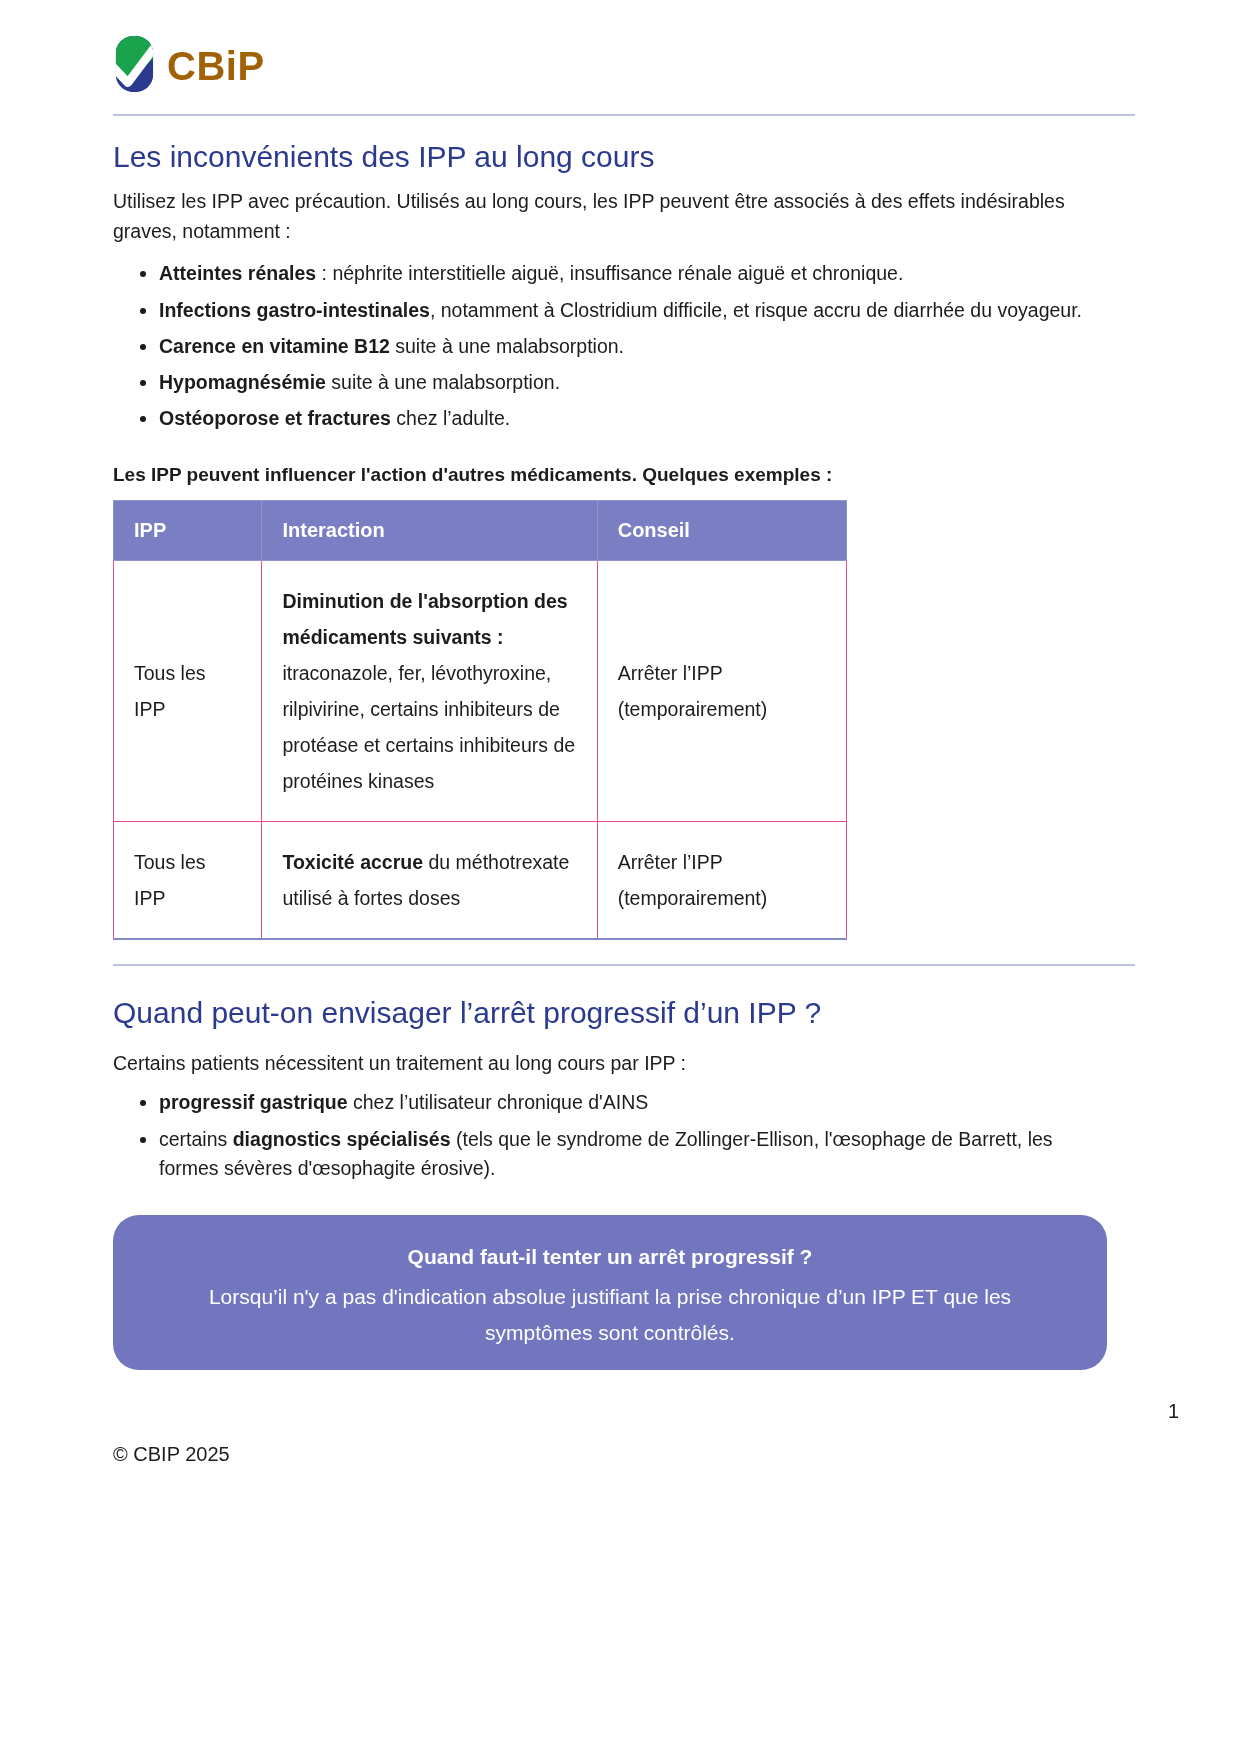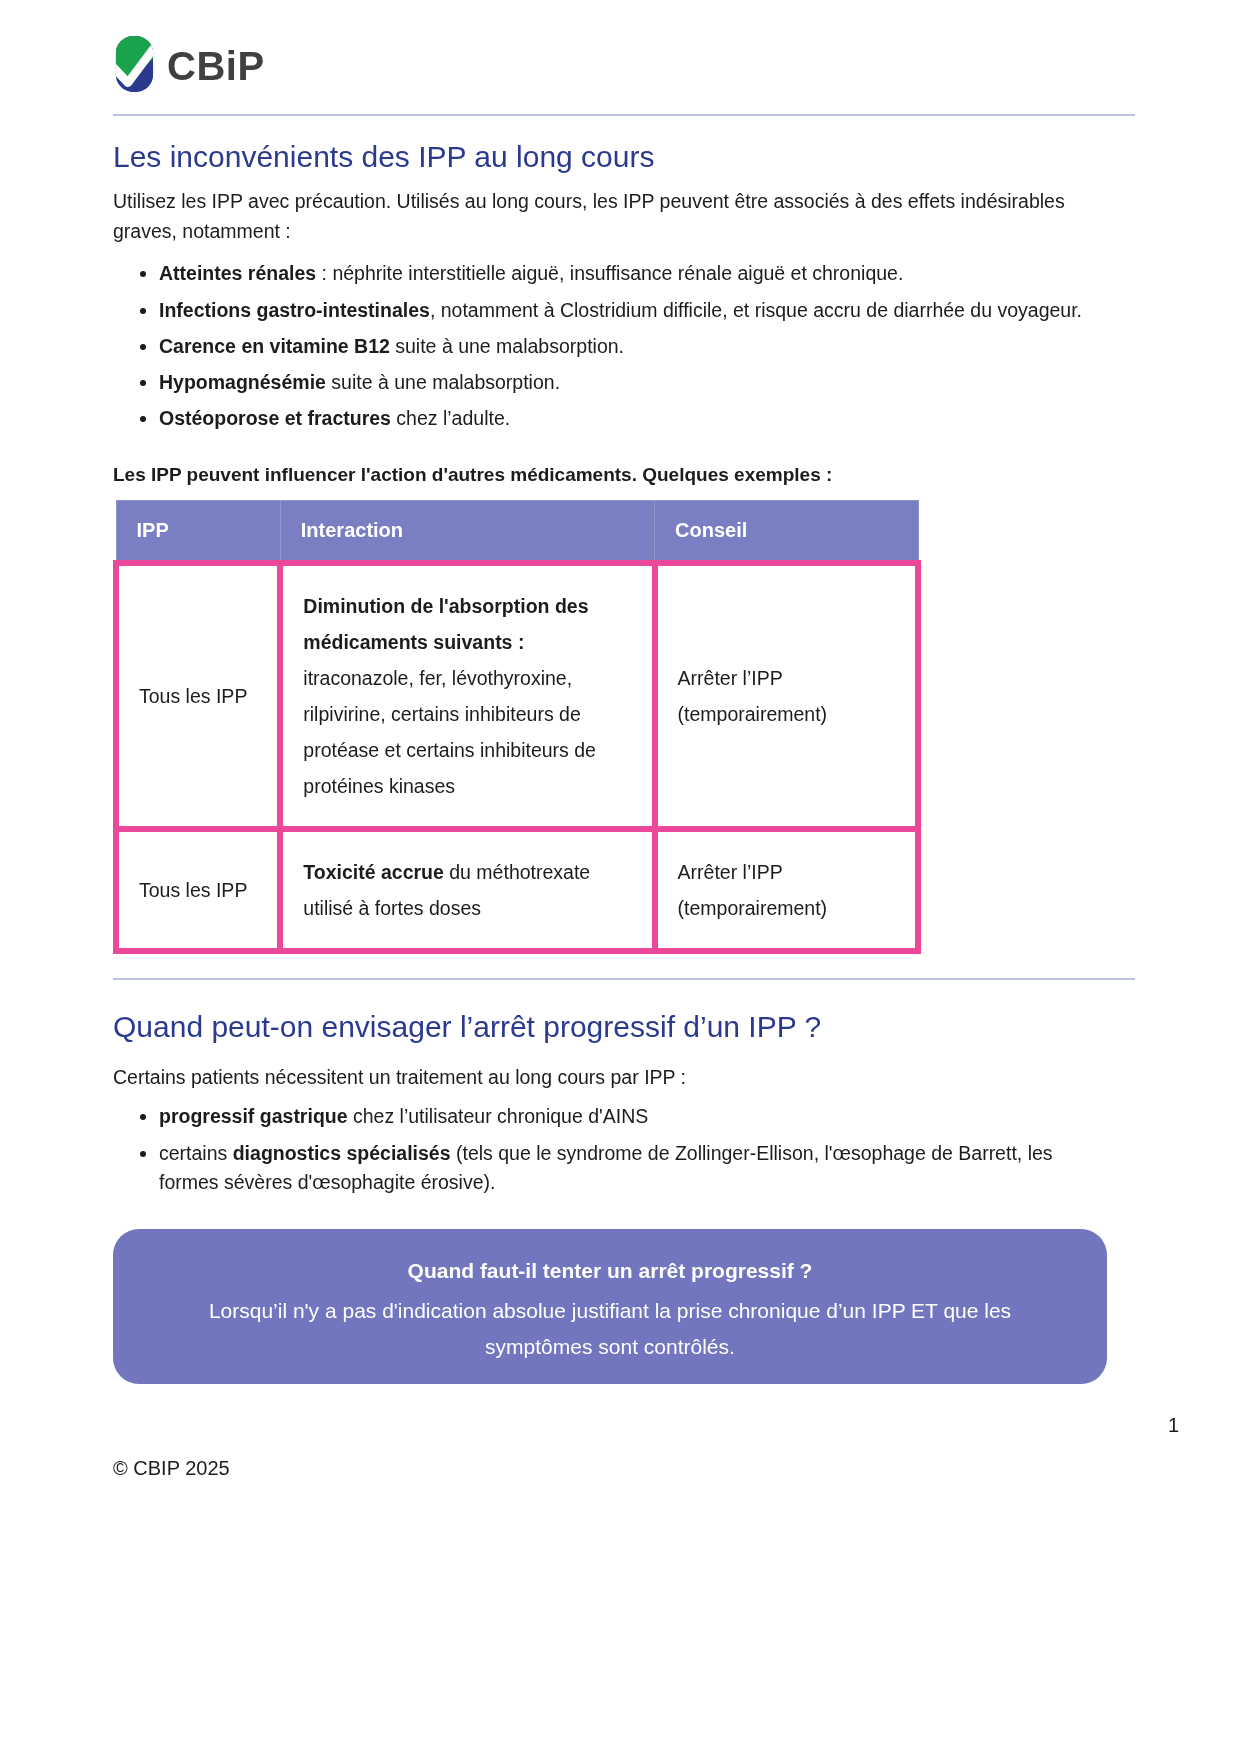"CBiP" .logo-text { color: #404040 -> #a16207 }
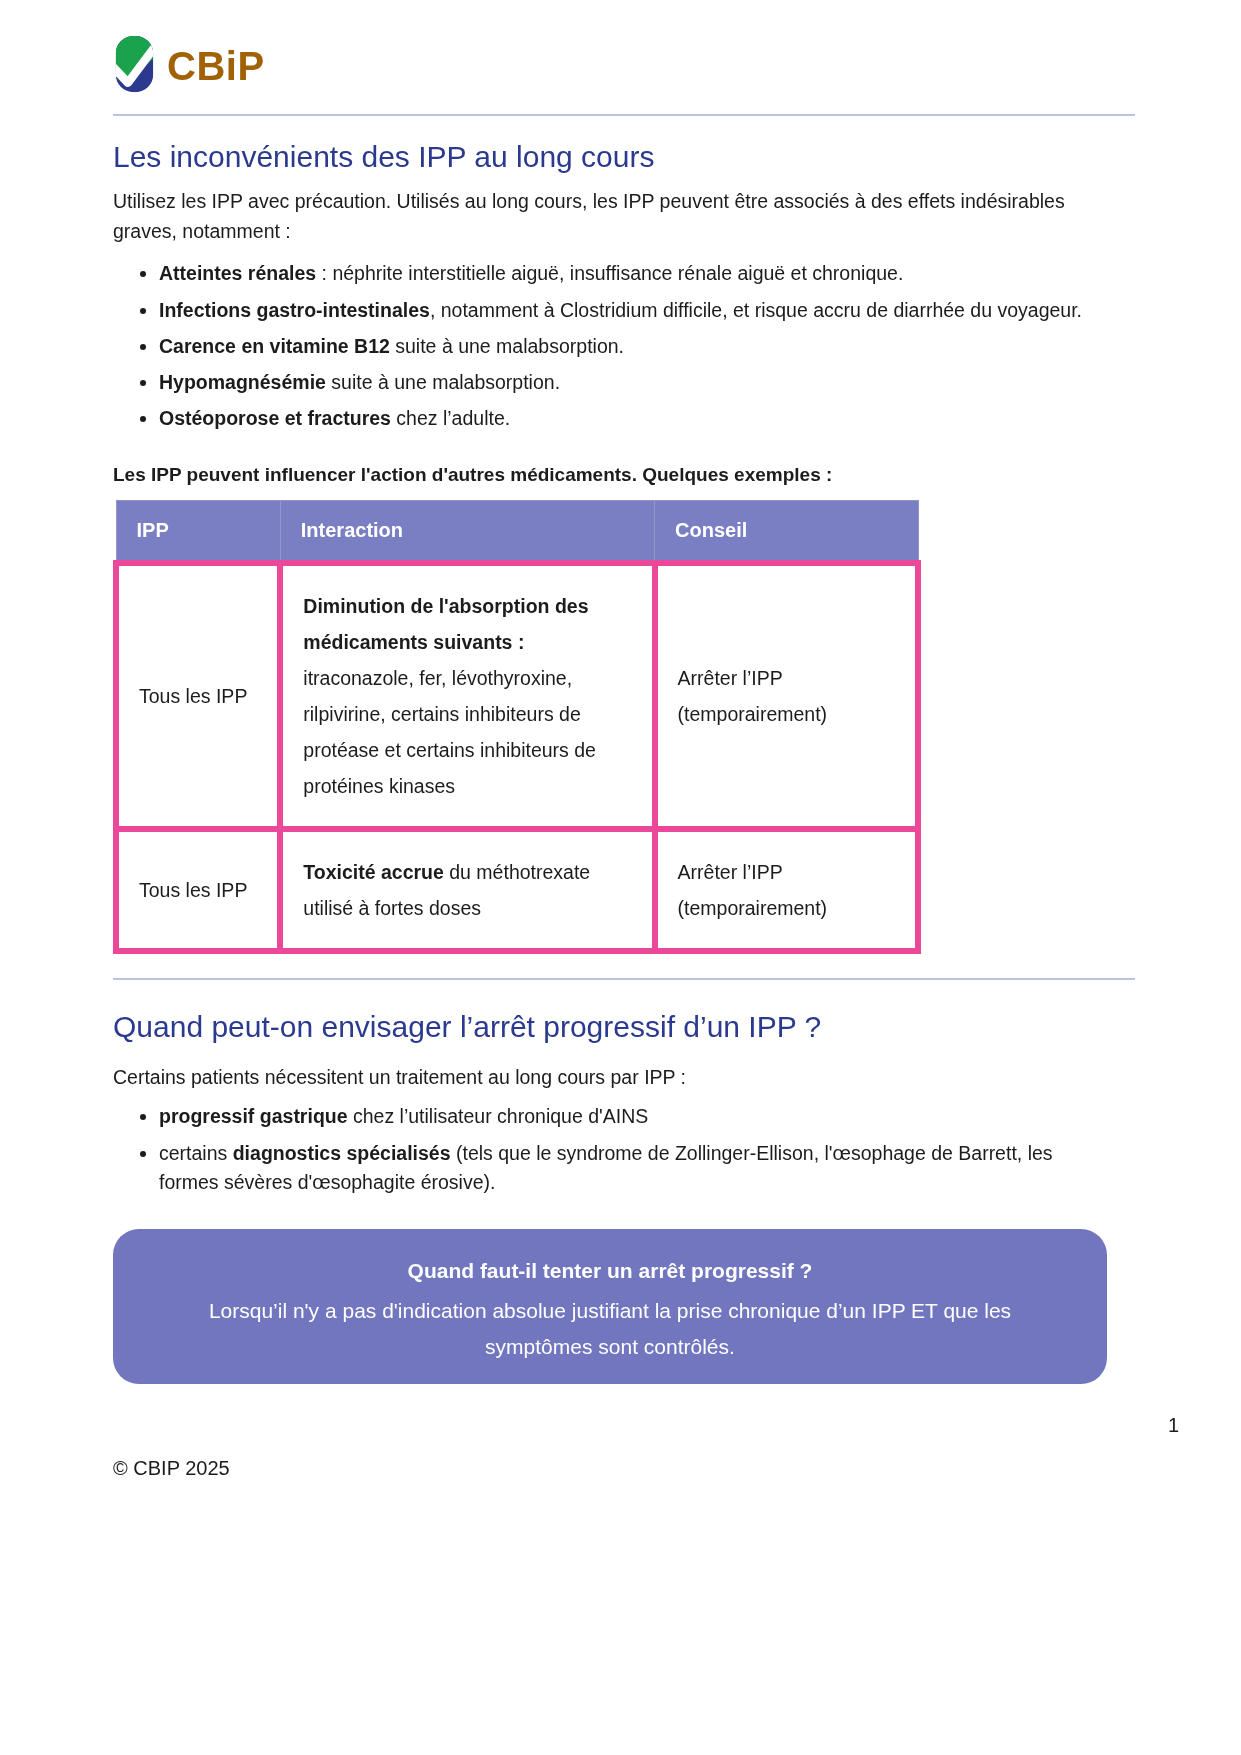"IPP" table.ipp-table { width: 808px -> 734px }
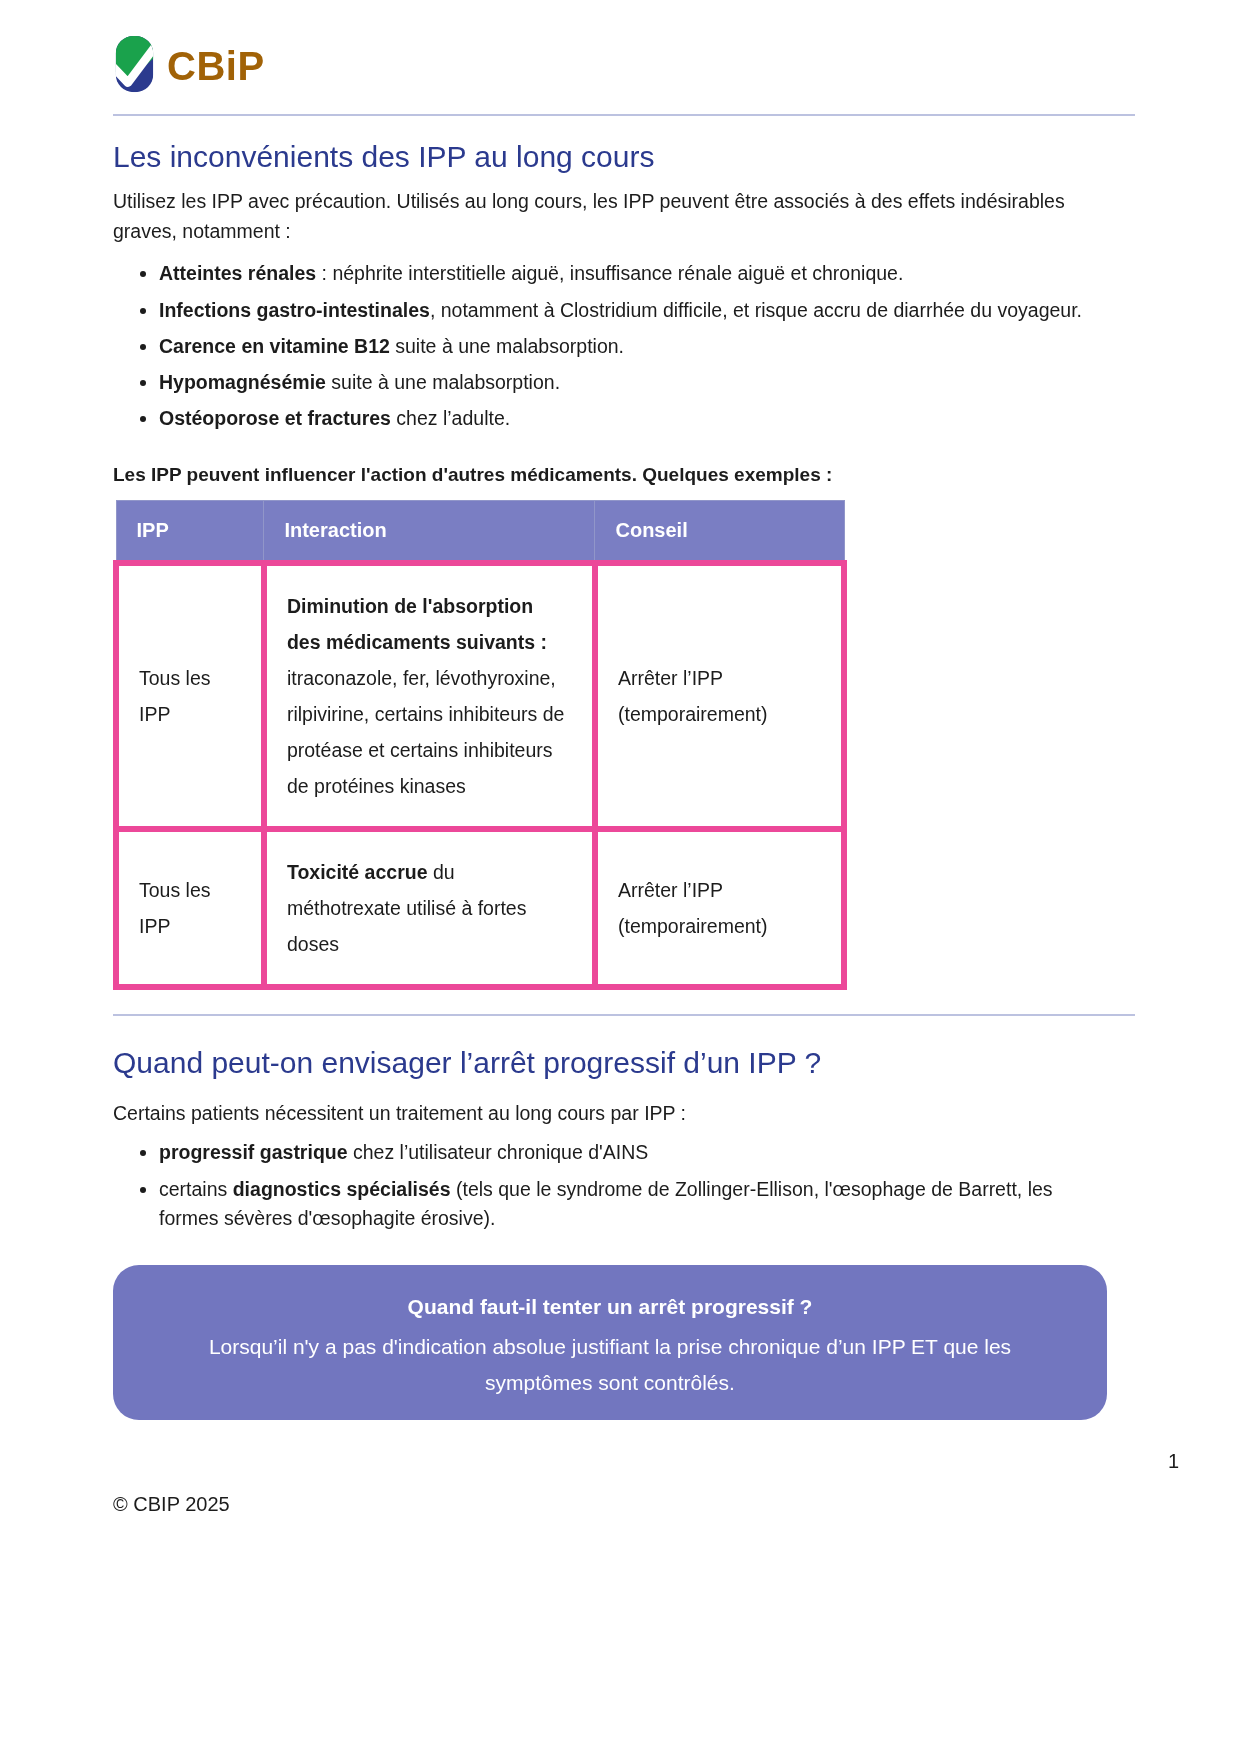"Diminution de l'absorption des" table.ipp-table td { border: 6px solid #ec4899 -> 1px solid #ec4899 }
